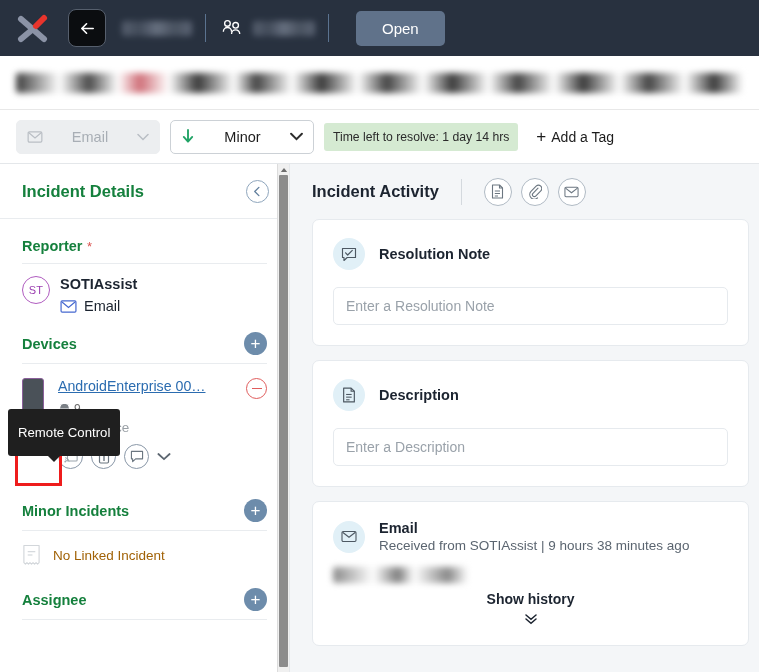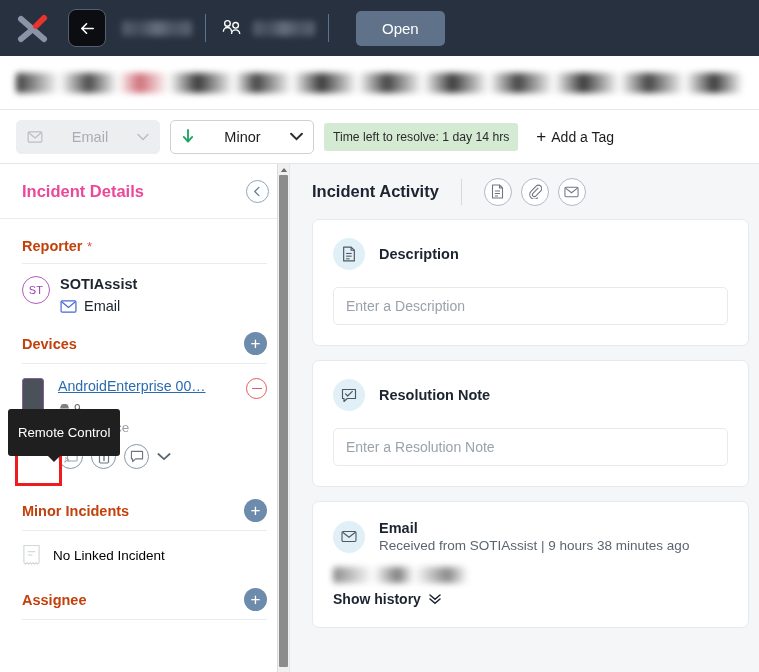"Incident Details" .lp-title { color: #ec4899 -> #15803d }
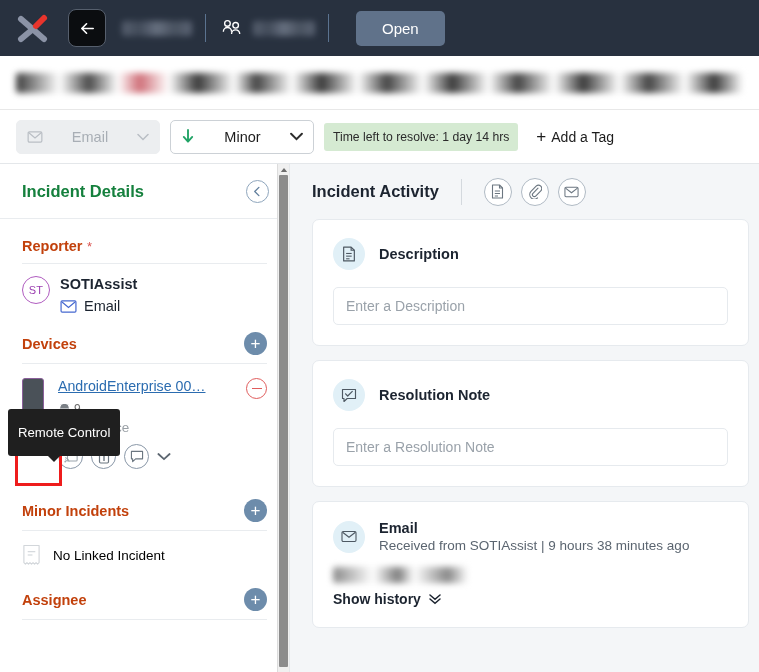"Reporter" .sect-label { color: #c2410c -> #15803d }
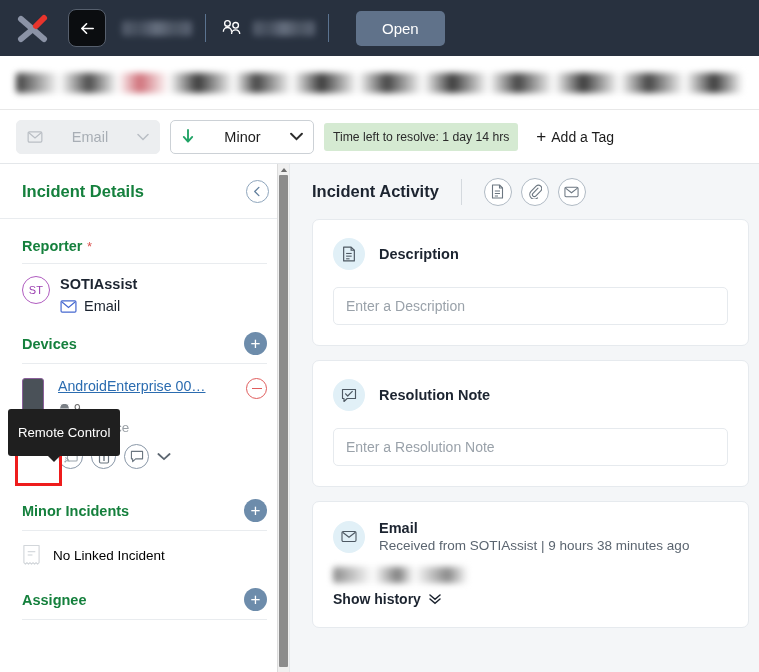"Description" div.card { order: before "Resolution Note" -> after "Resolution Note" }
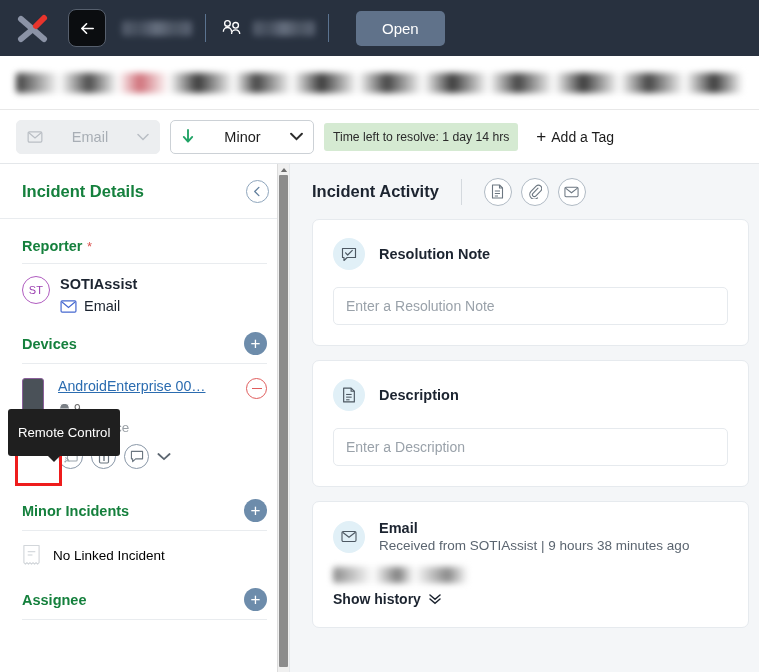"No Linked Incident" .nolink-text { color: #000000 -> #a16207 }
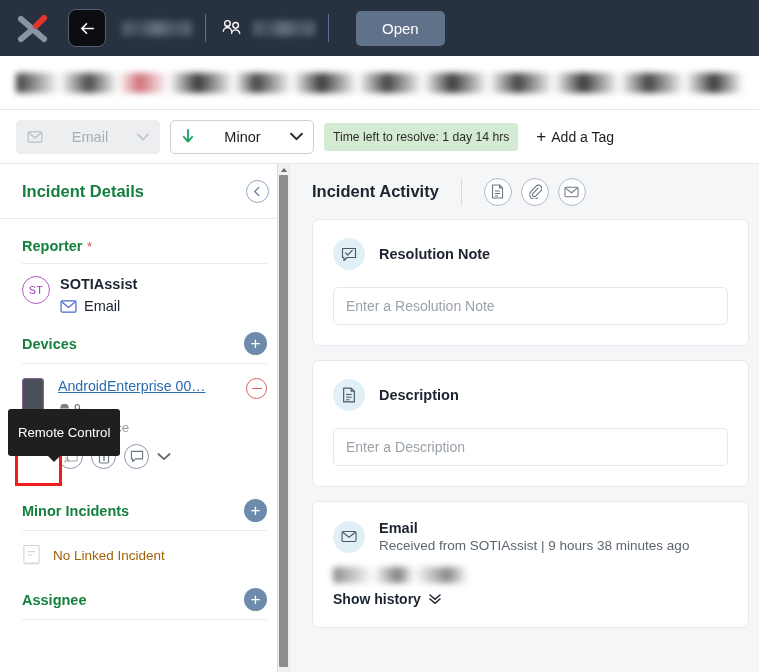"Show history" .show-history { flex-direction: none -> column }
